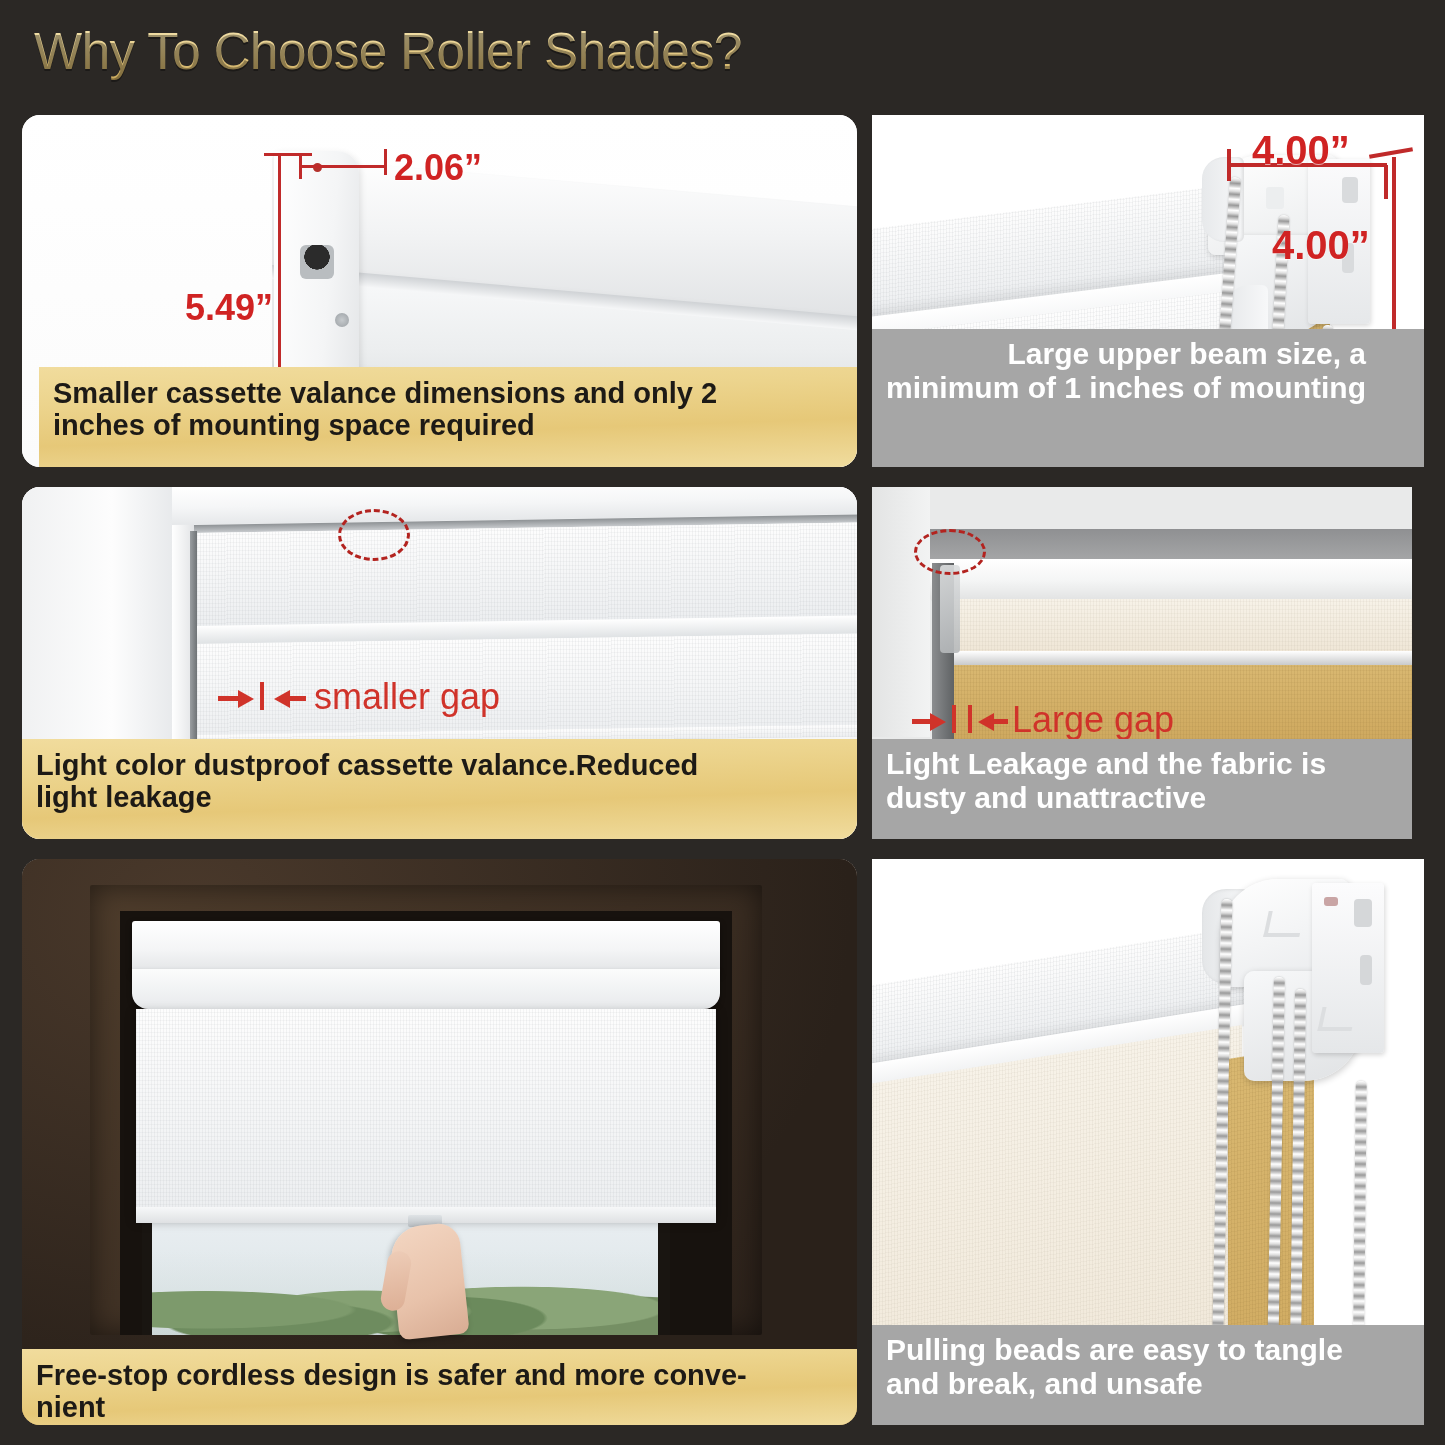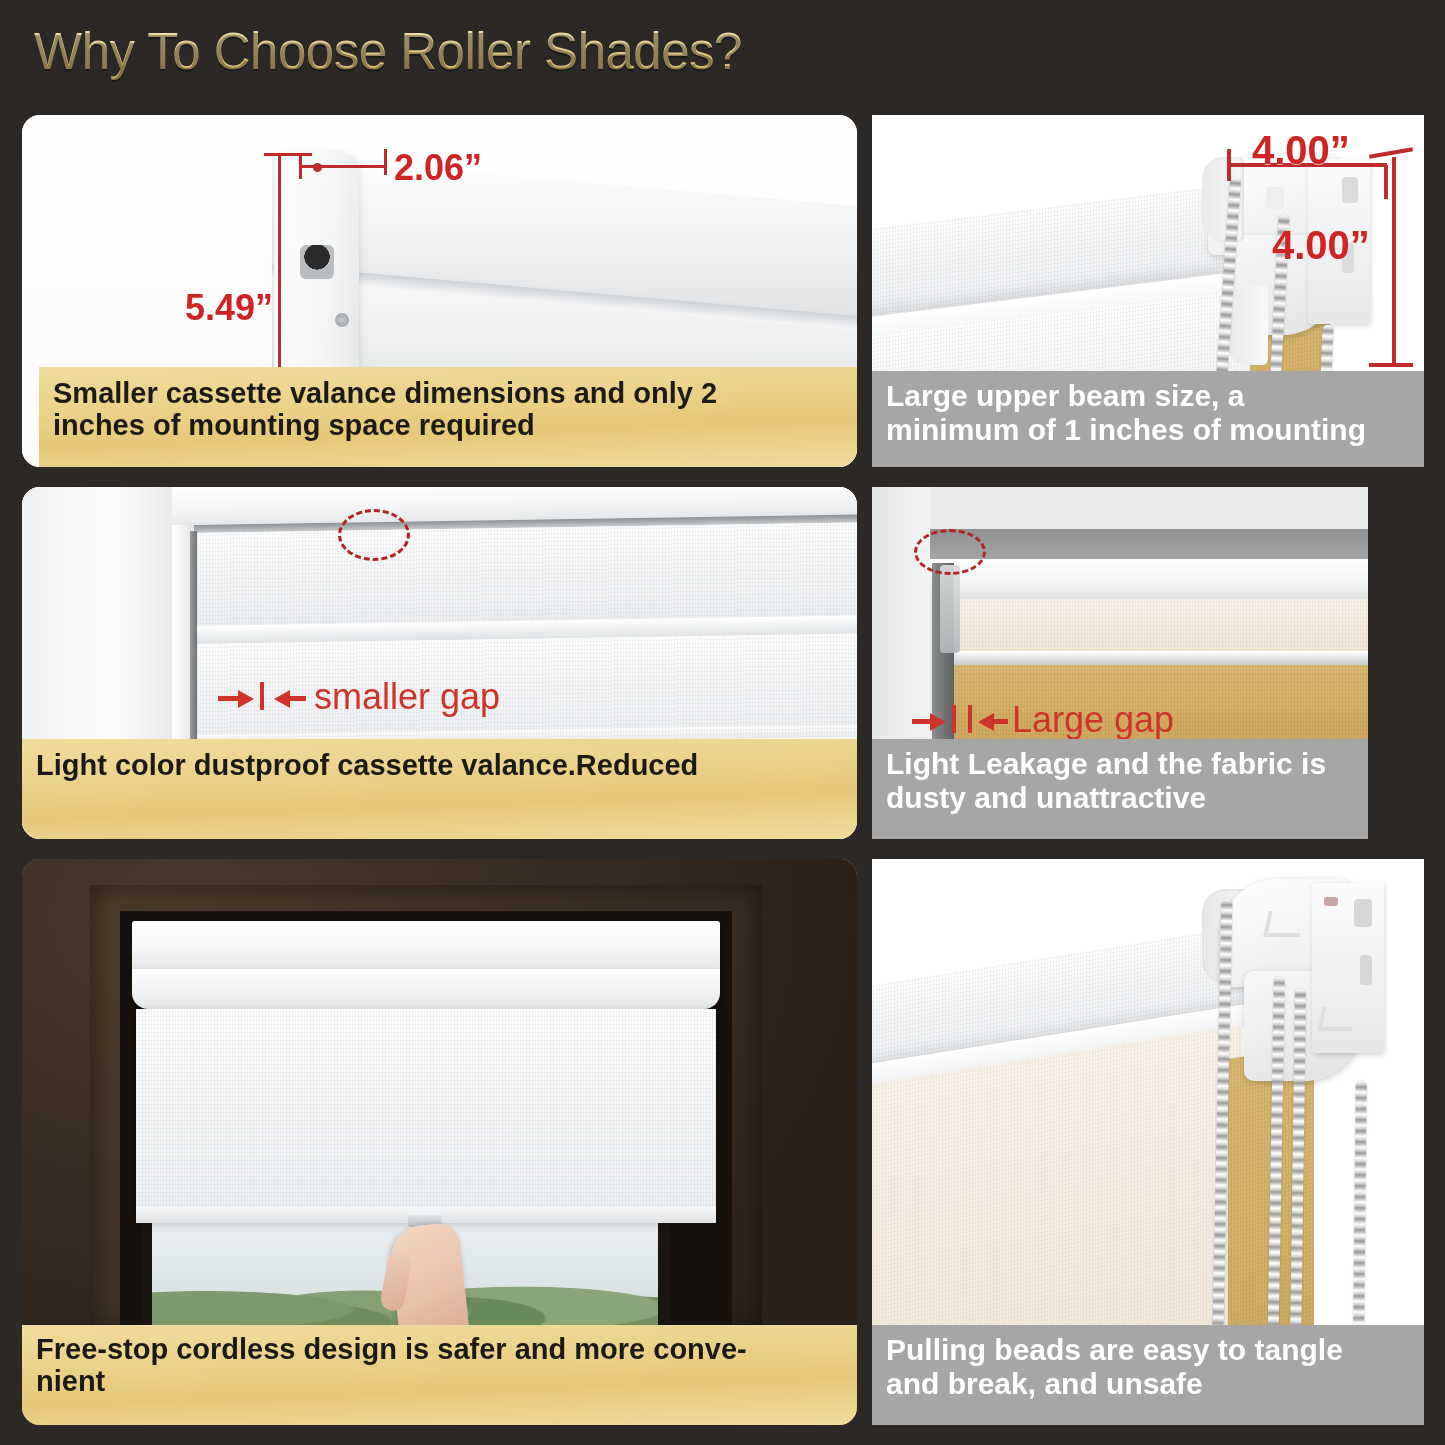"Large upper beam size, a" div.cap { height: 96px -> 138px; text-align: none -> right }
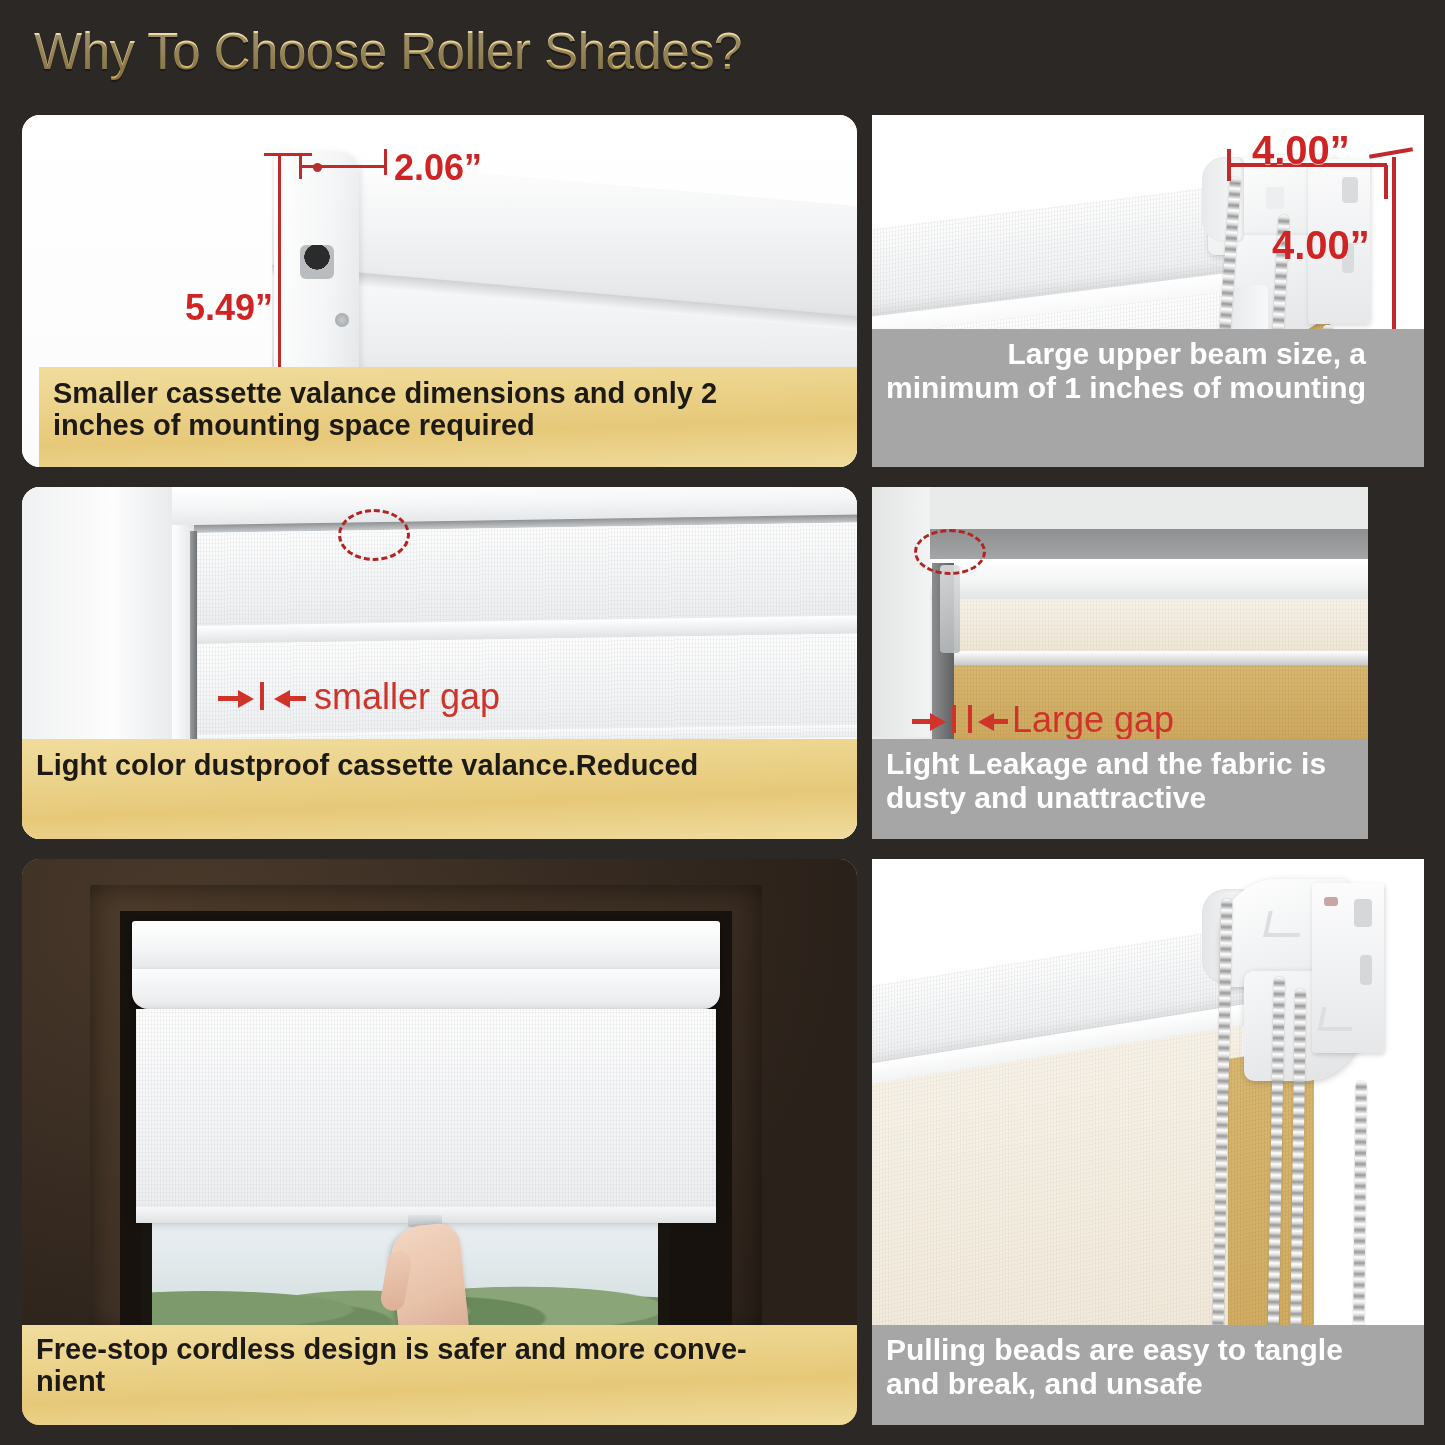"Large gap" div.panel { width: 496px -> 540px }
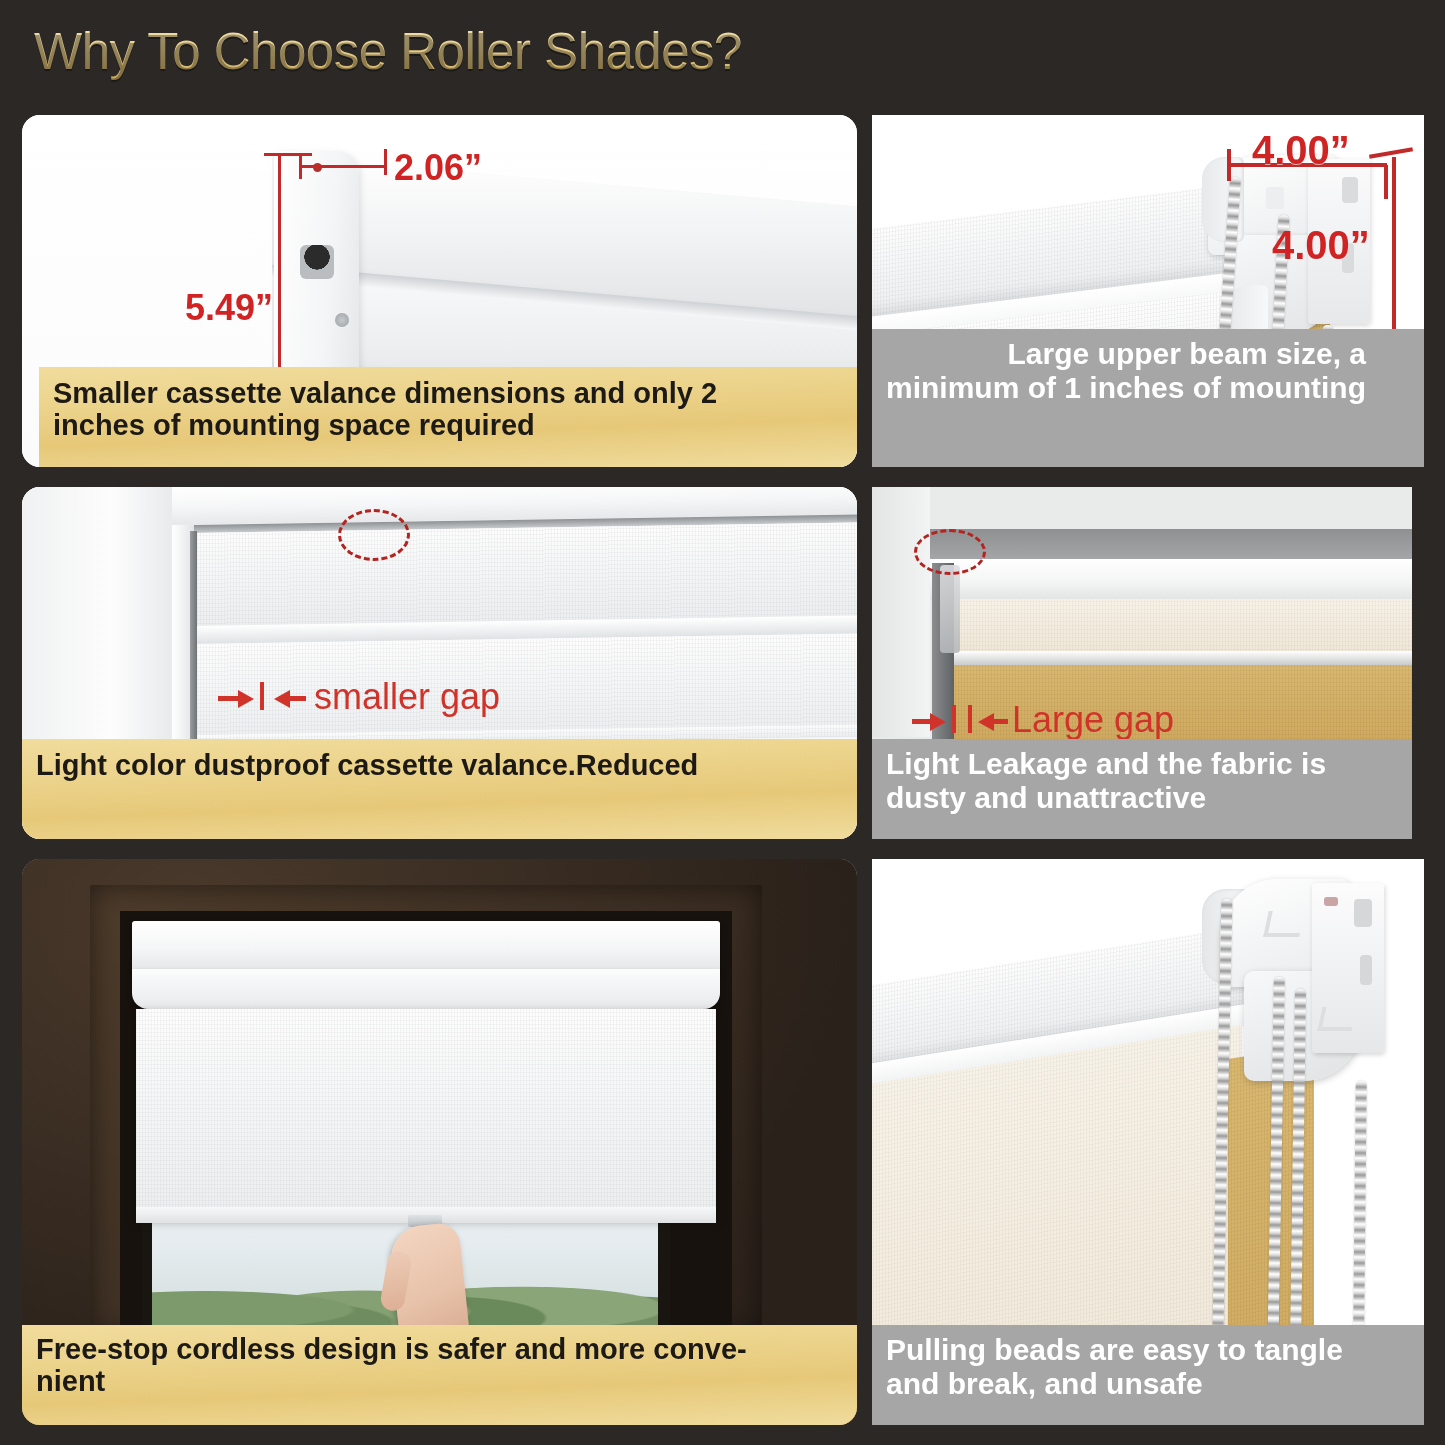"light leakage" span { html: none -> <span>light leakage</span> }
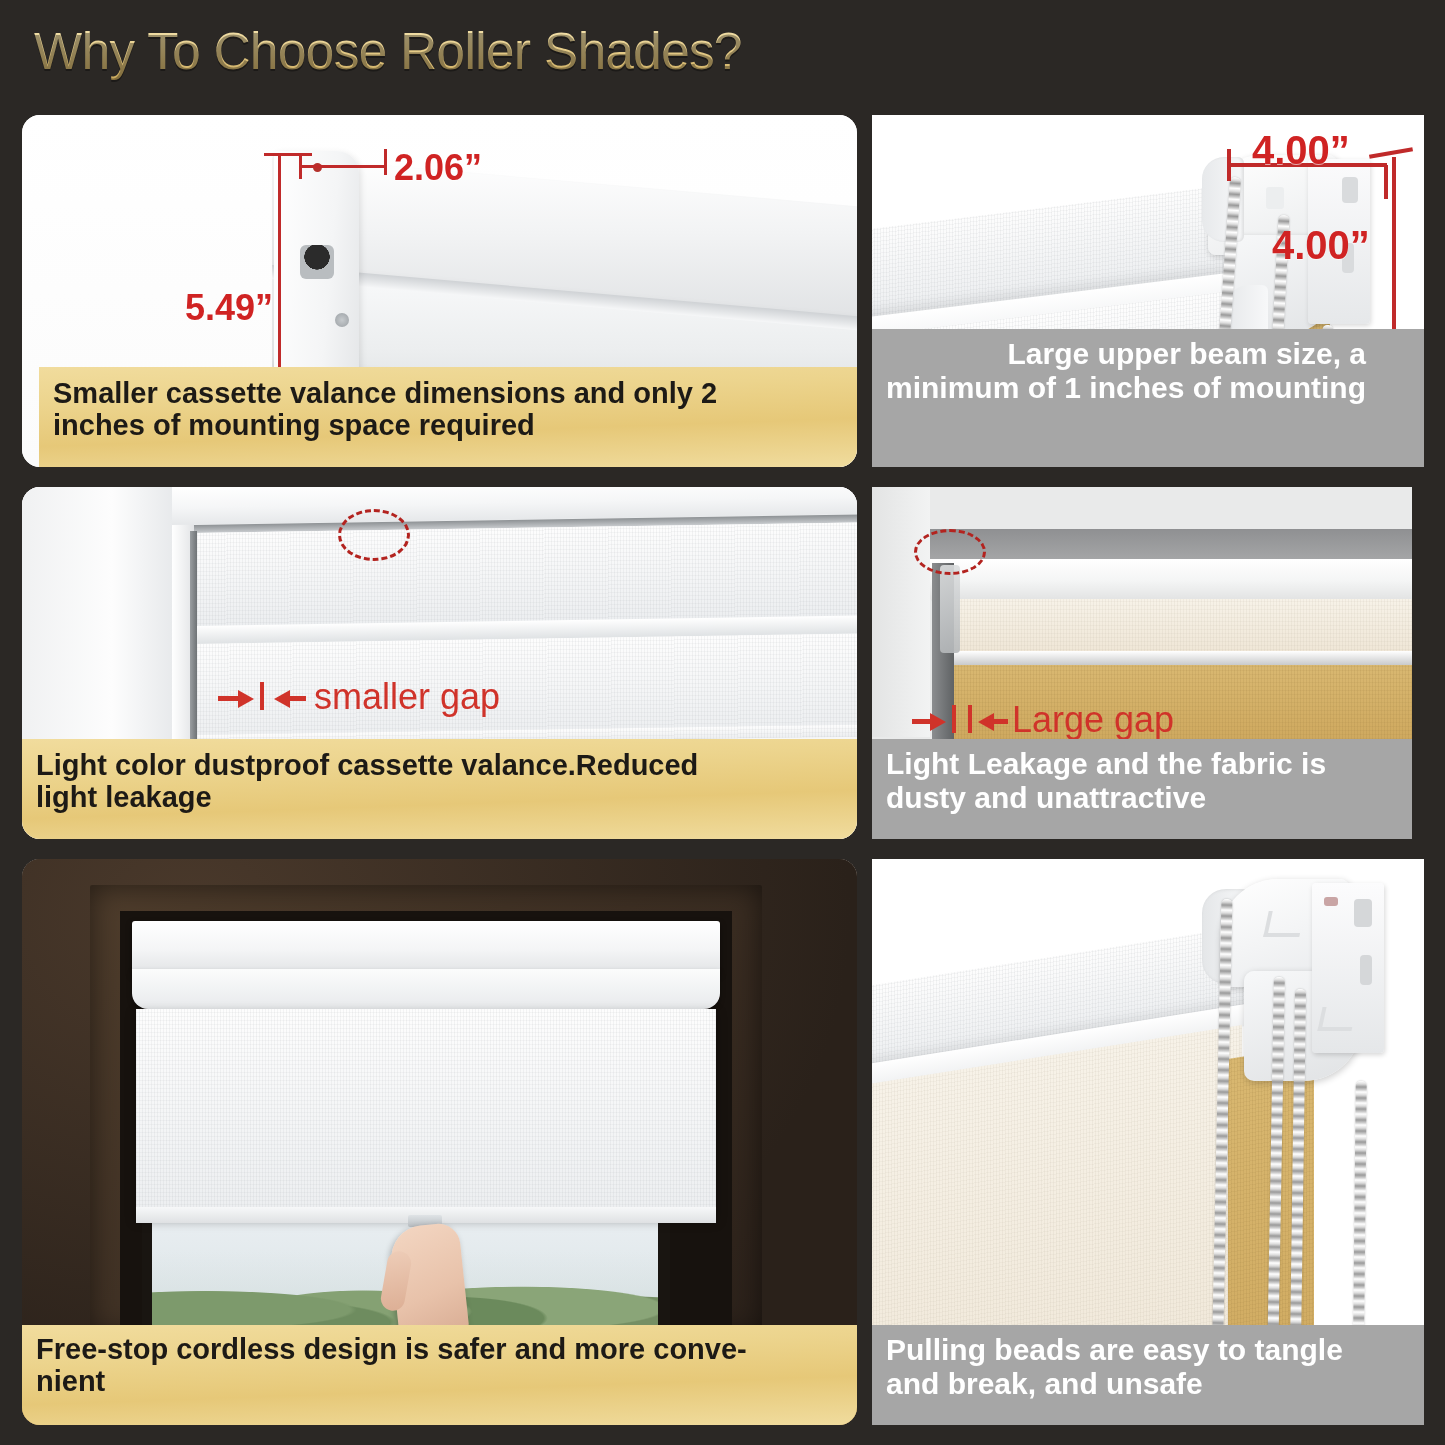"Free-stop cordless design is safer" div.cap { align-items: center -> none; height: 100px -> 76px }
